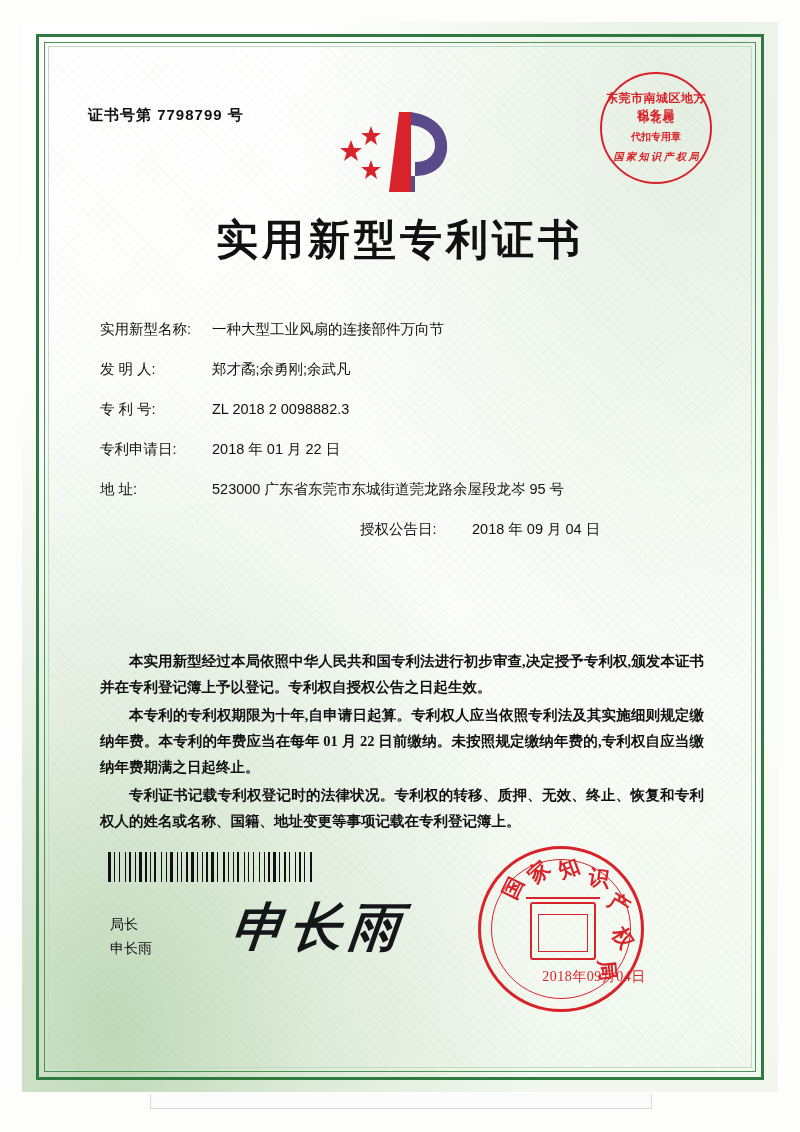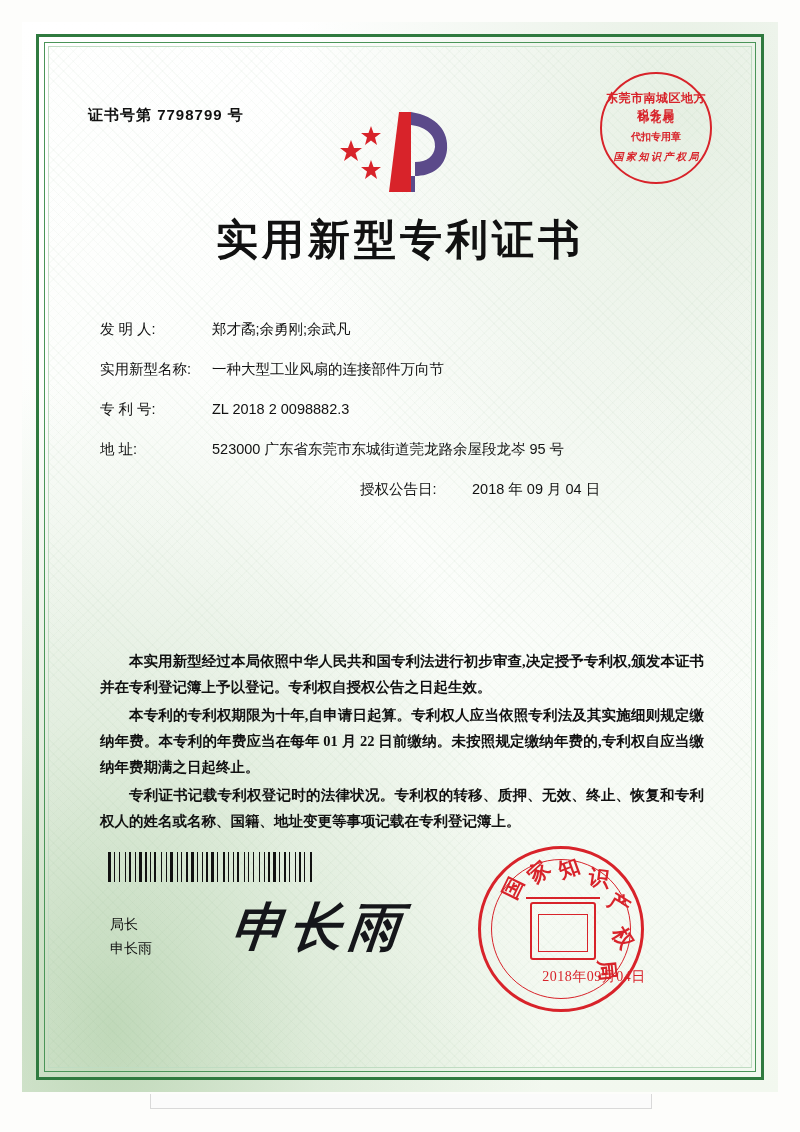"发 明 人:" div.frow { order: before "实用新型名称:" -> after "实用新型名称:" }
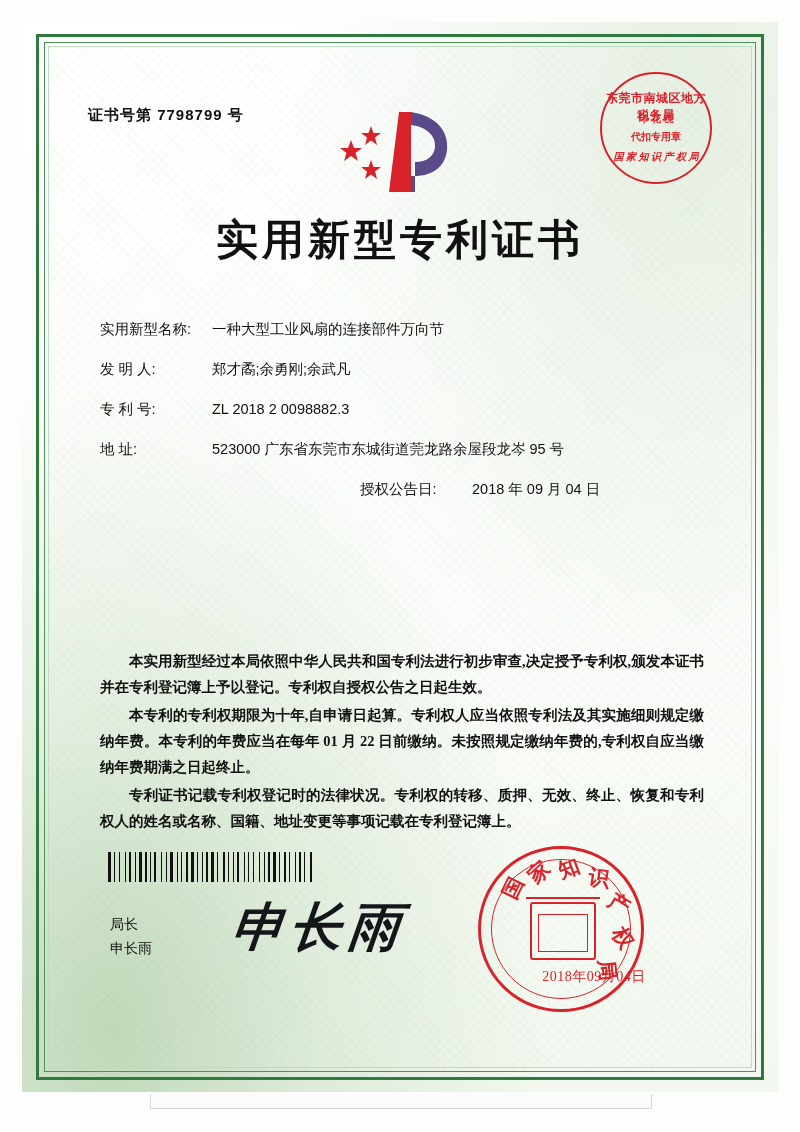"专利申请日:" div.frow { html: none -> <div> <div>专利申请日:</div> <div>2018 年 01 月 22 日</div> </div> }
